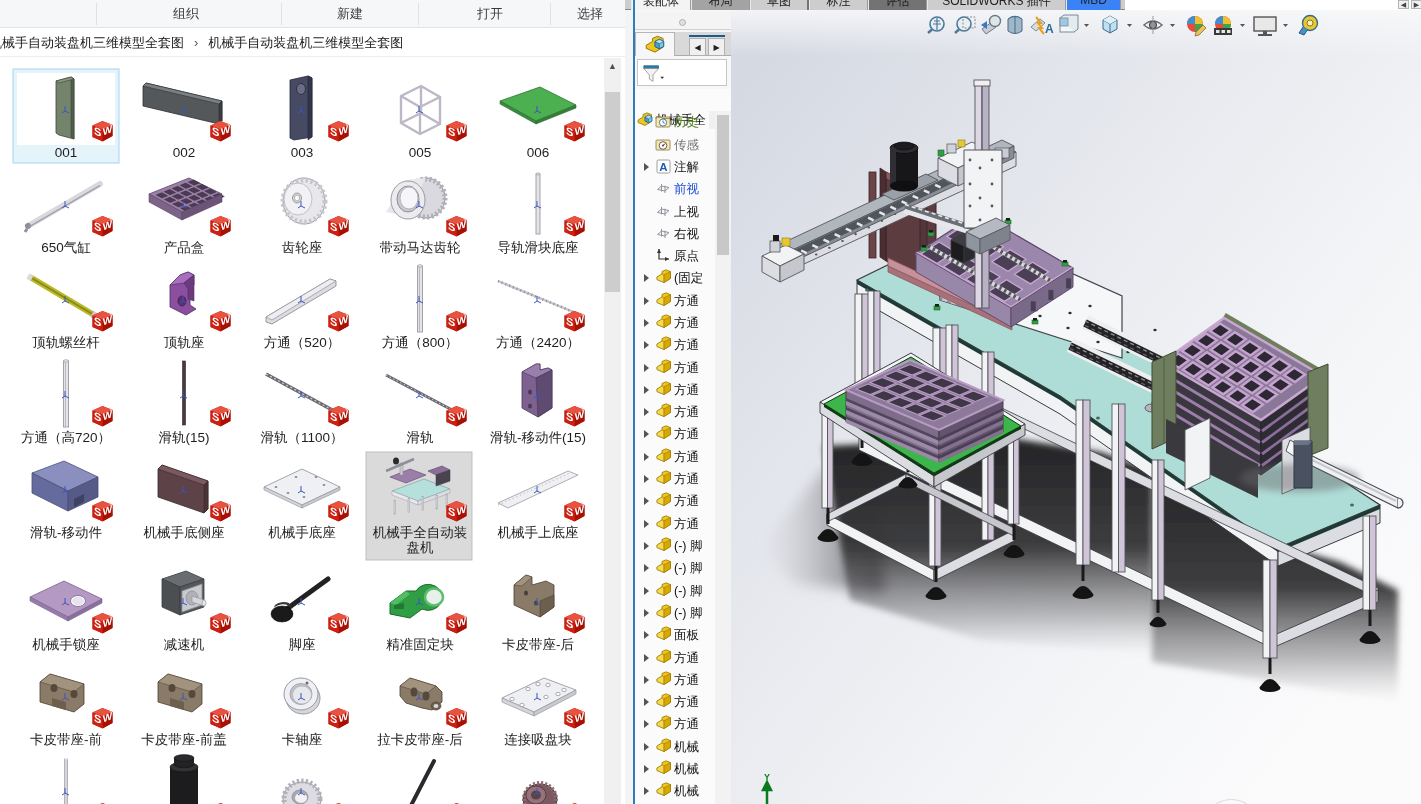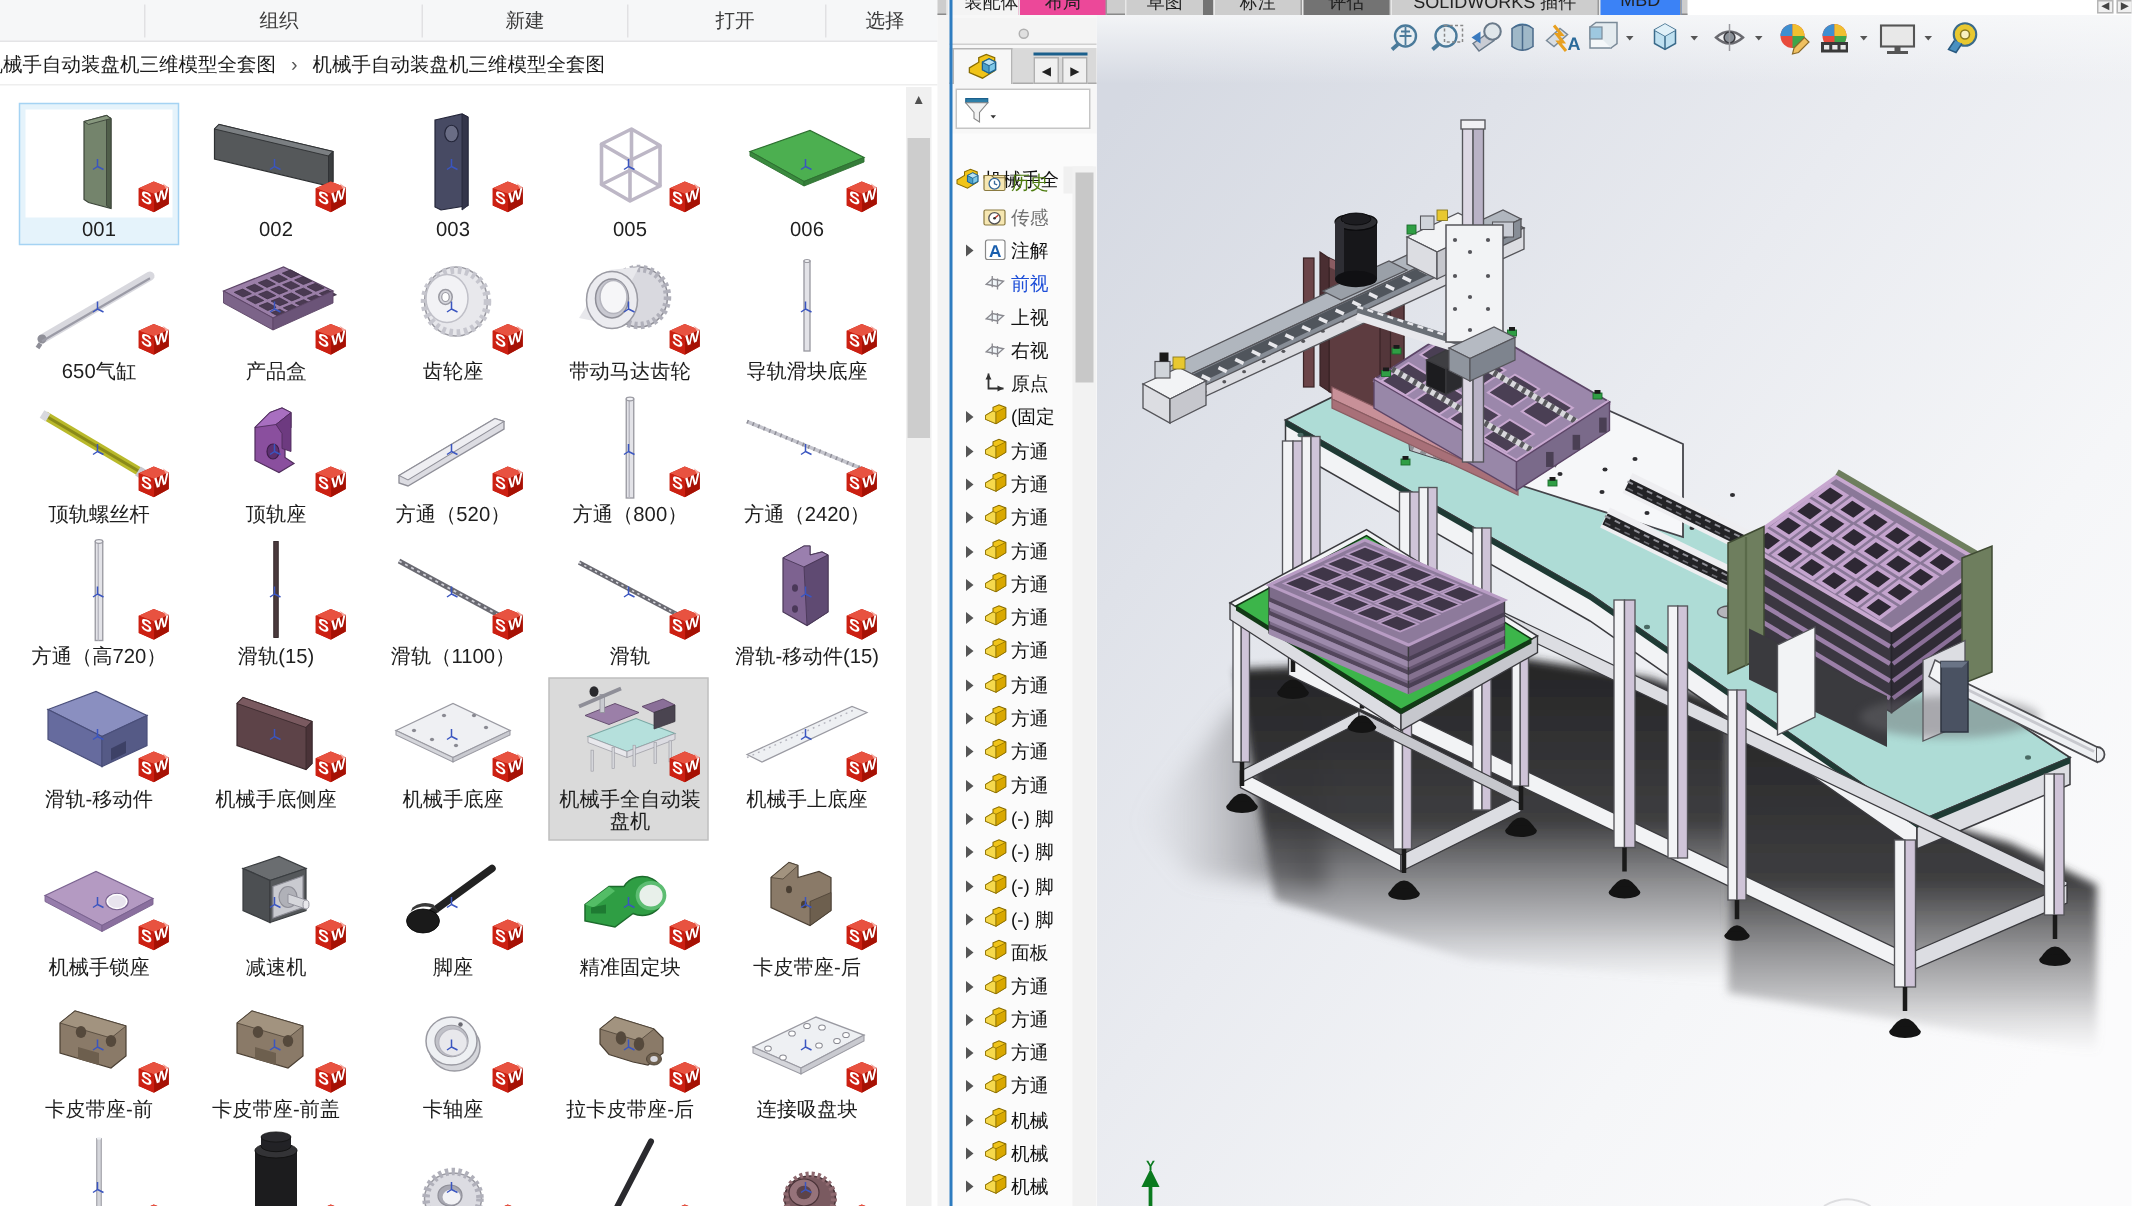"布局" div { background: #ec4899 -> #a3a3a3; left: 54px -> 66px }
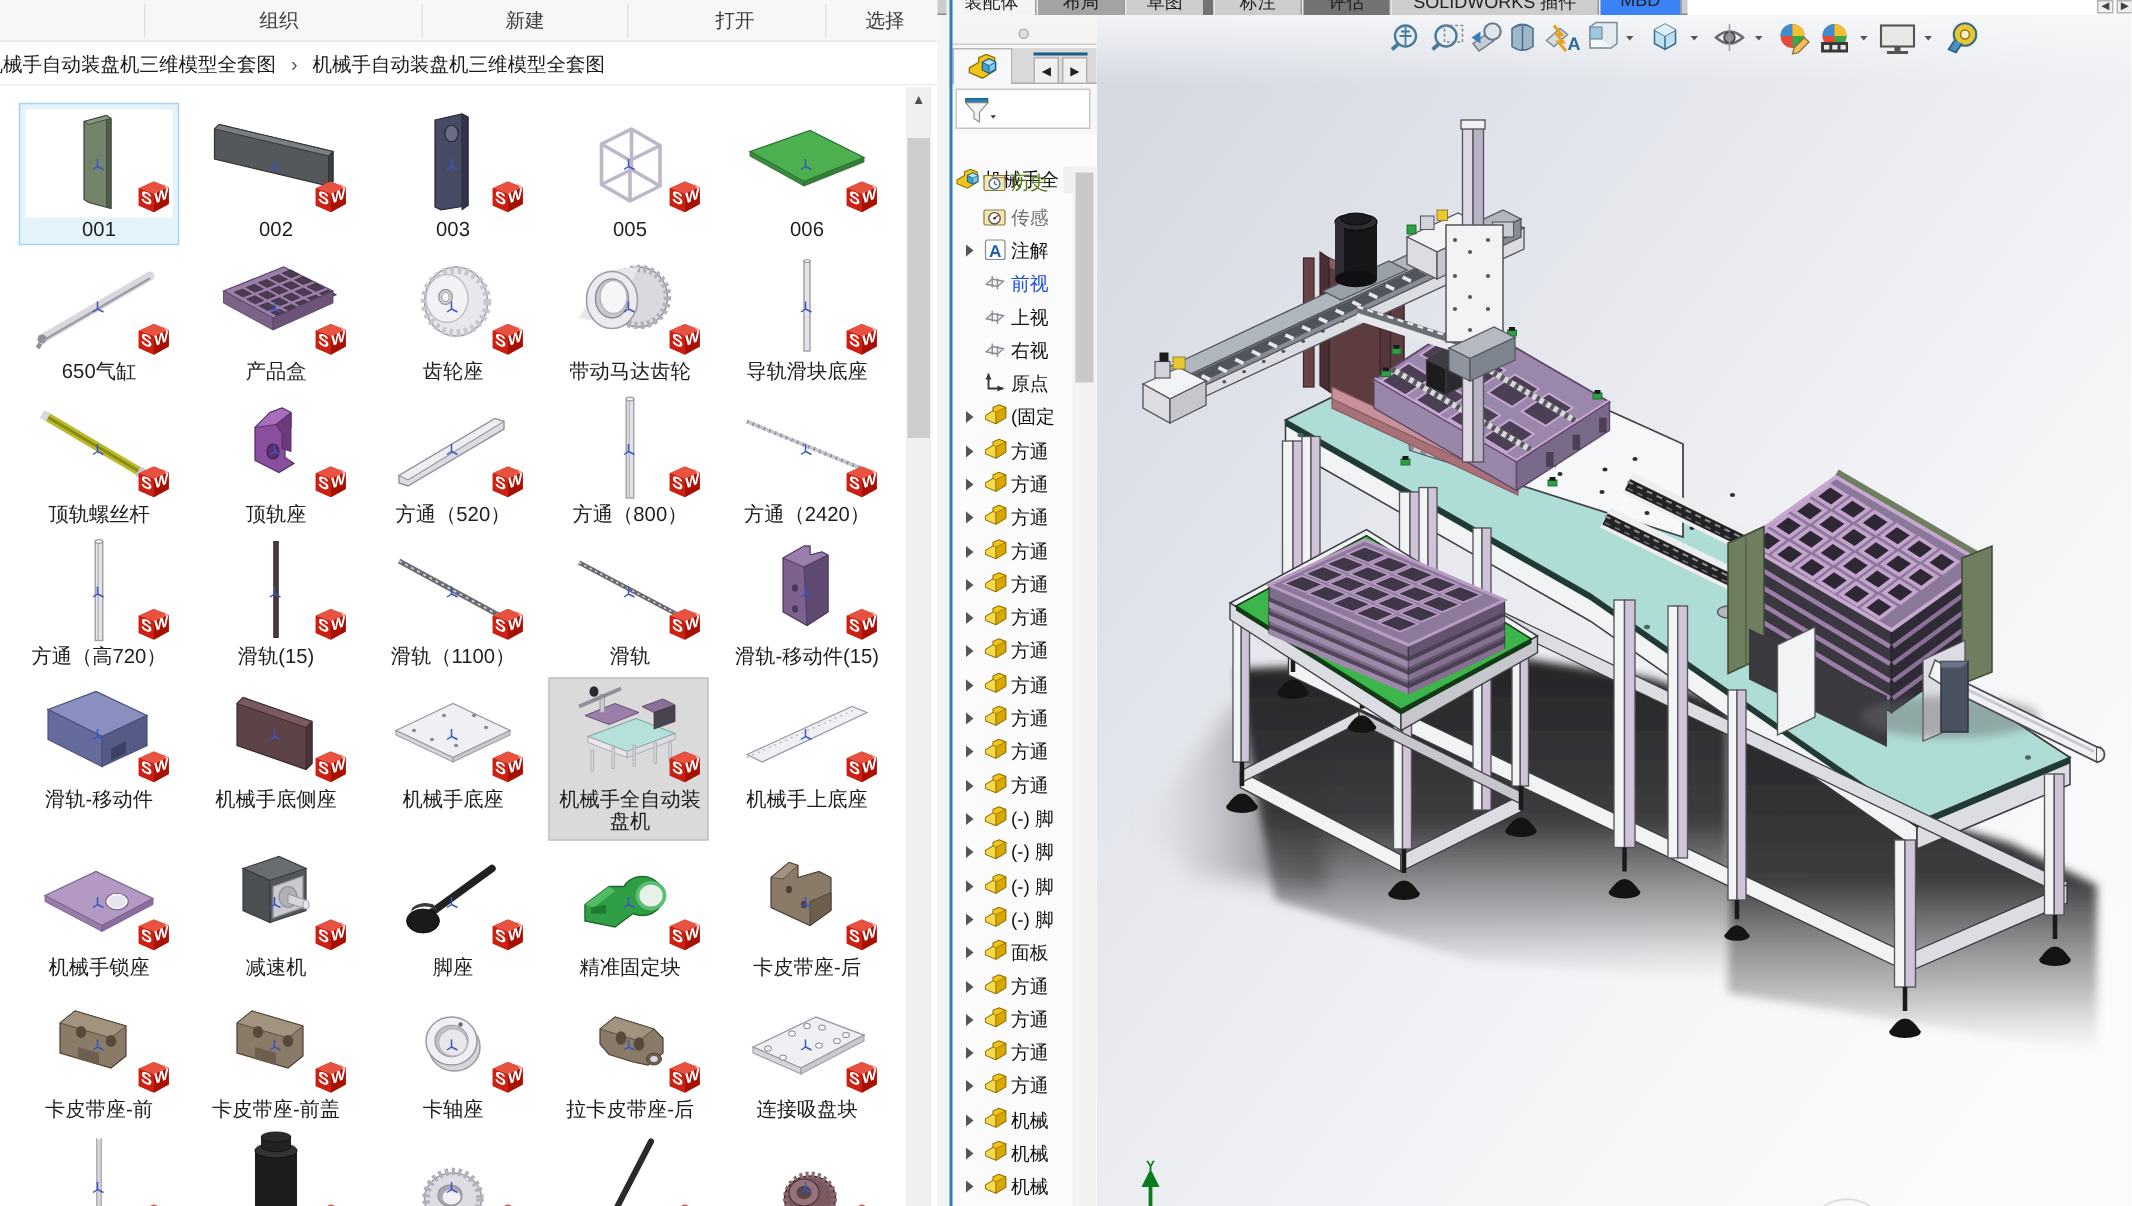"草图" div { border-right: 7px solid #737373 -> 2px solid #737373 }
